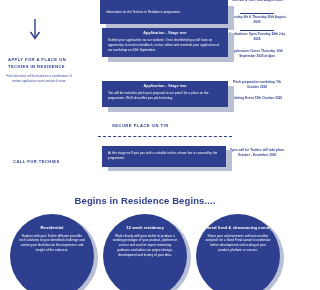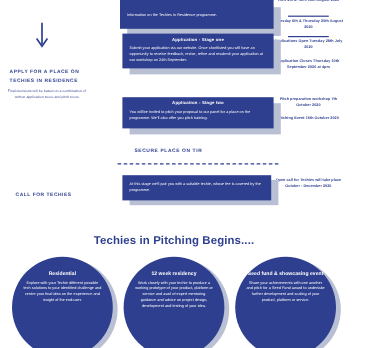"Techies in Pitching Begins...." div.bottom-title { text: Techies in Pitching -> Begins in Residence }
